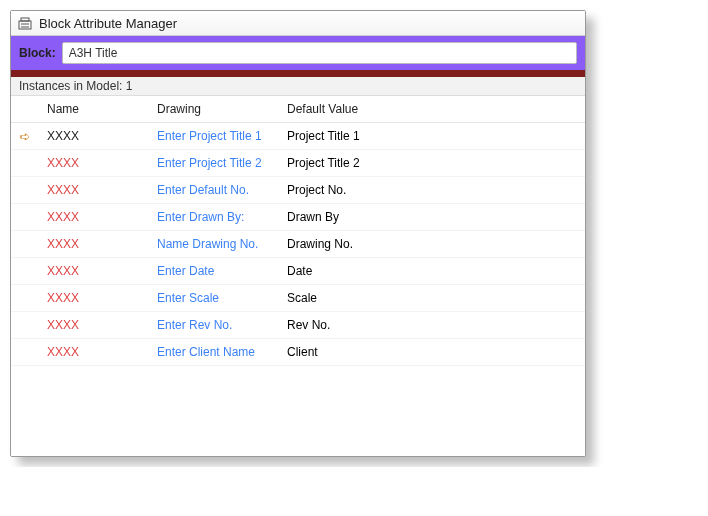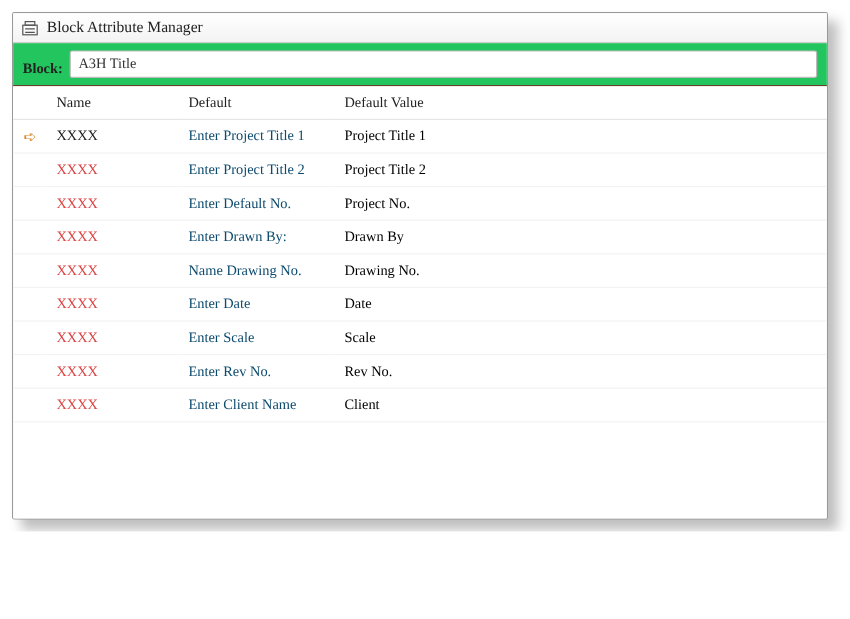"Block Attribute Manager" .window { font-family: Liberation Serif, serif -> none; width: 680px -> 576px }
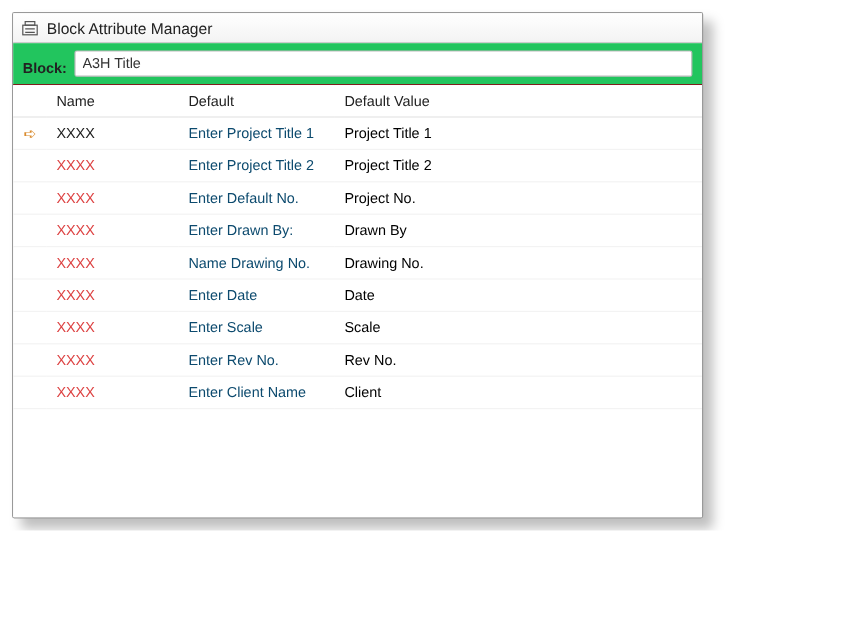"Block:" .block-row { align-items: flex-end -> center; background: #22c55e -> #8b5cf6; border-bottom: 1px solid #7f1d1d -> 7px solid #7f1d1d }
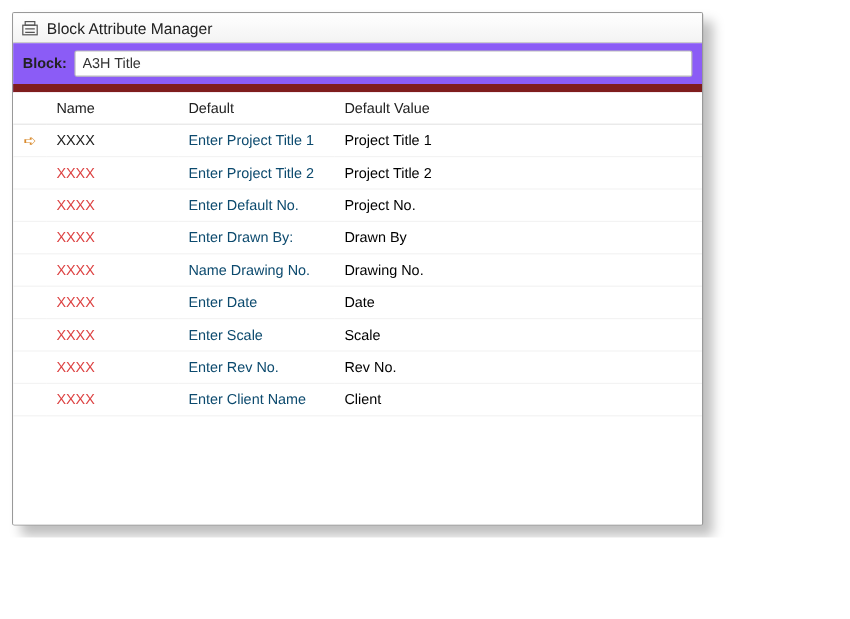"Instances in Model: 1" div.info-strip { html: none -> <div>Instances in Model: 1</div> }
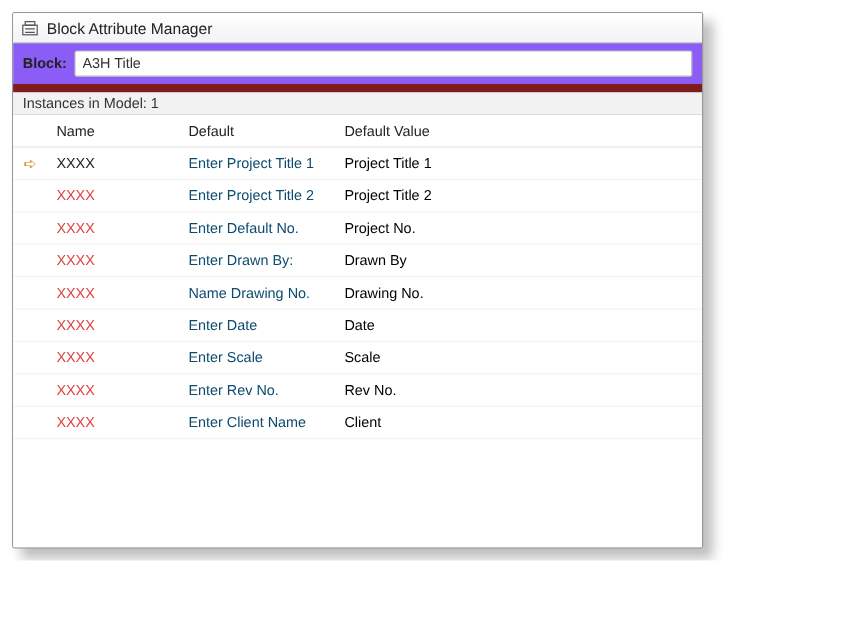"Default" th.caption-col { text: Default -> Drawing }
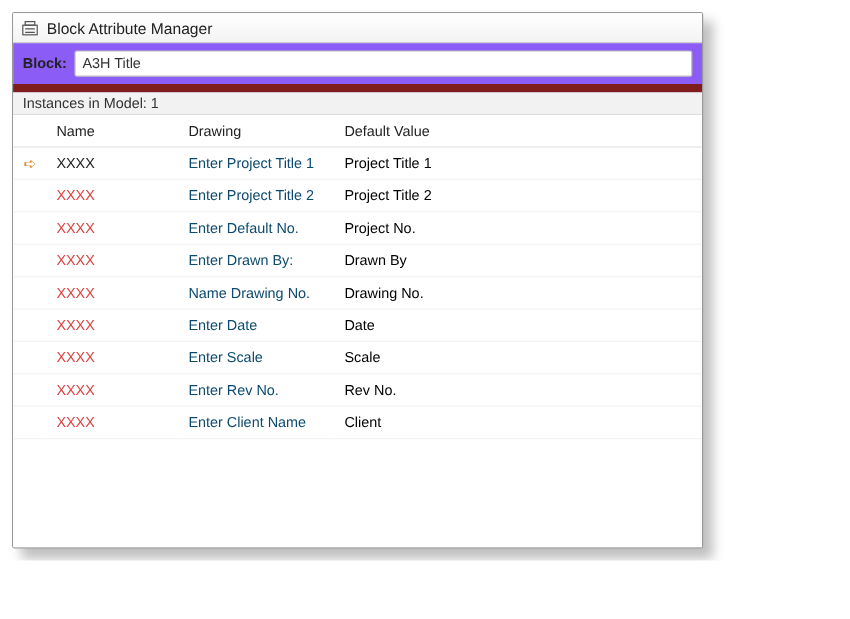"Enter Project Title 1" td.caption-col { color: #0c4a6e -> #3b82f6 }
